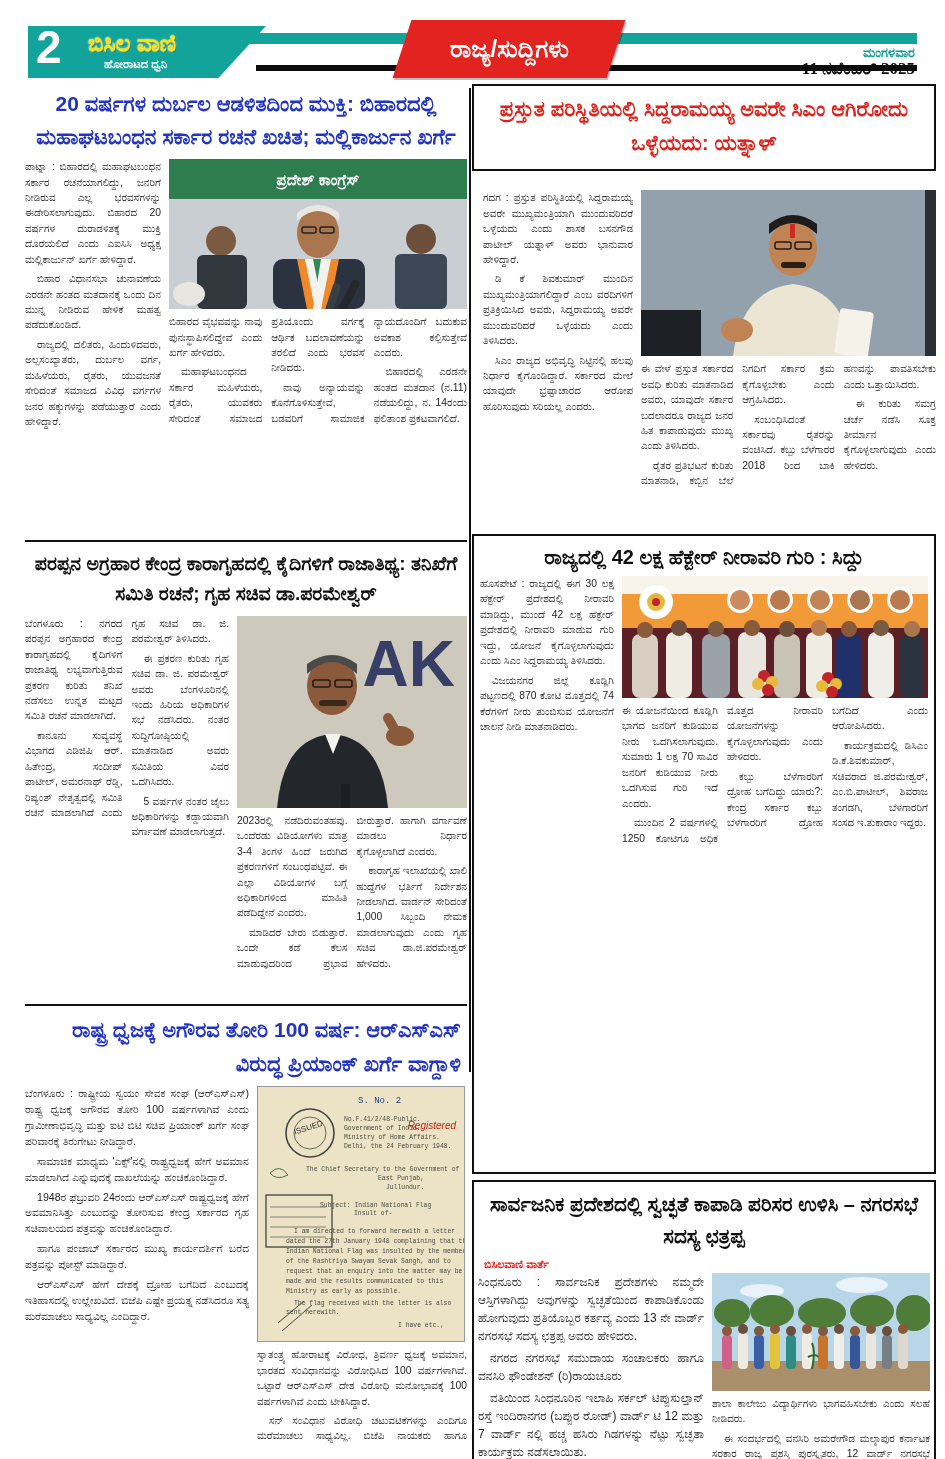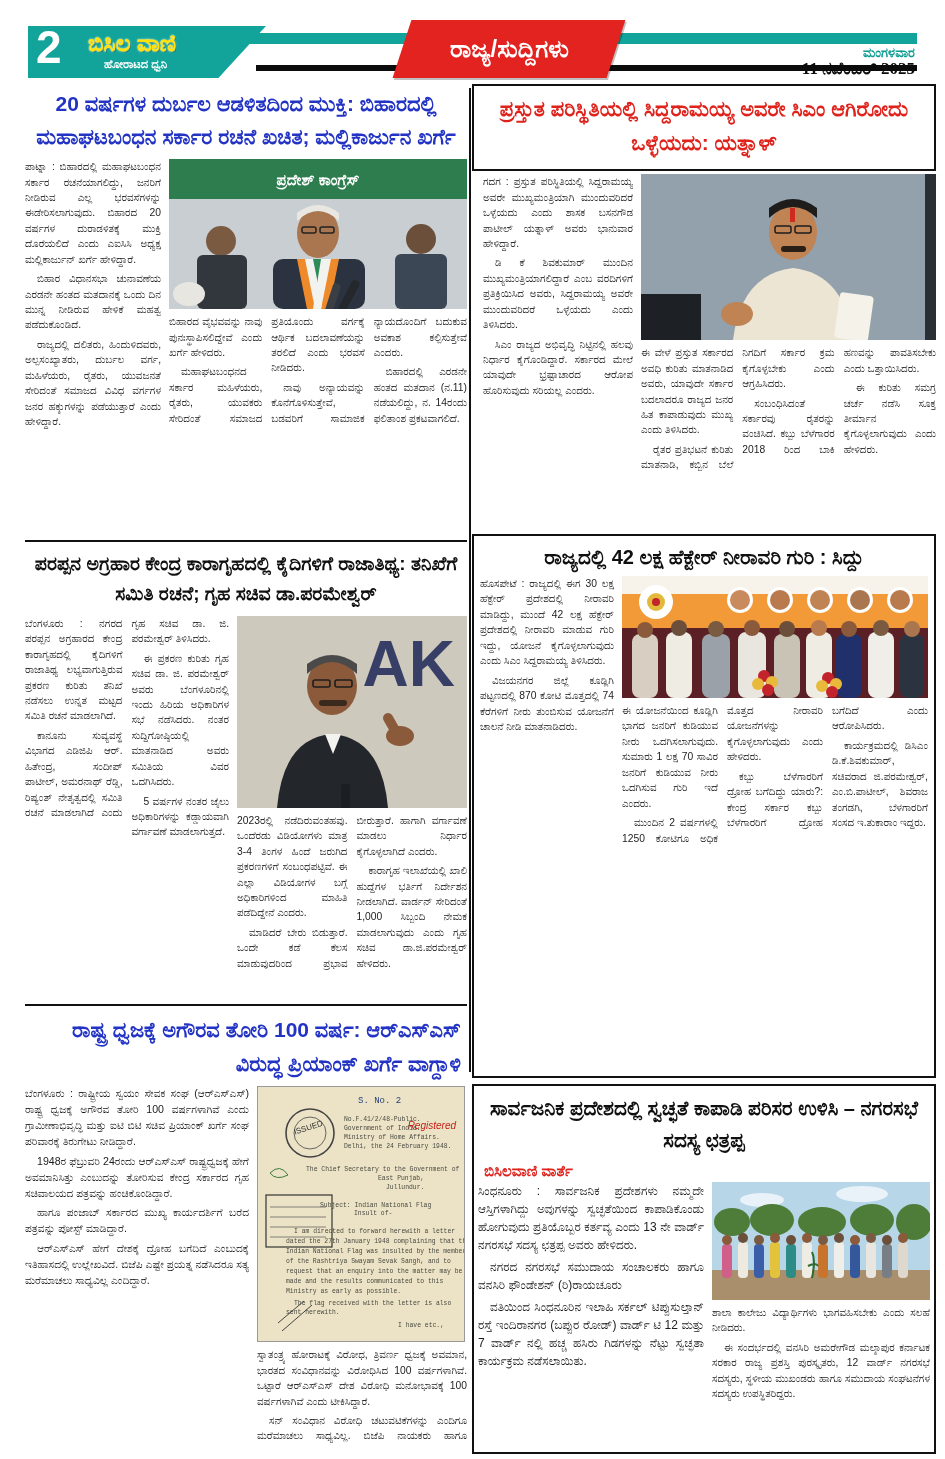"ಪ್ರಸ್ತುತ ಪರಿಸ್ಥಿತಿಯಲ್ಲಿ ಸಿದ್ದರಾಮಯ್ಯ ಅವರೇ" div.boxed { margin-bottom: 3px -> 19px }
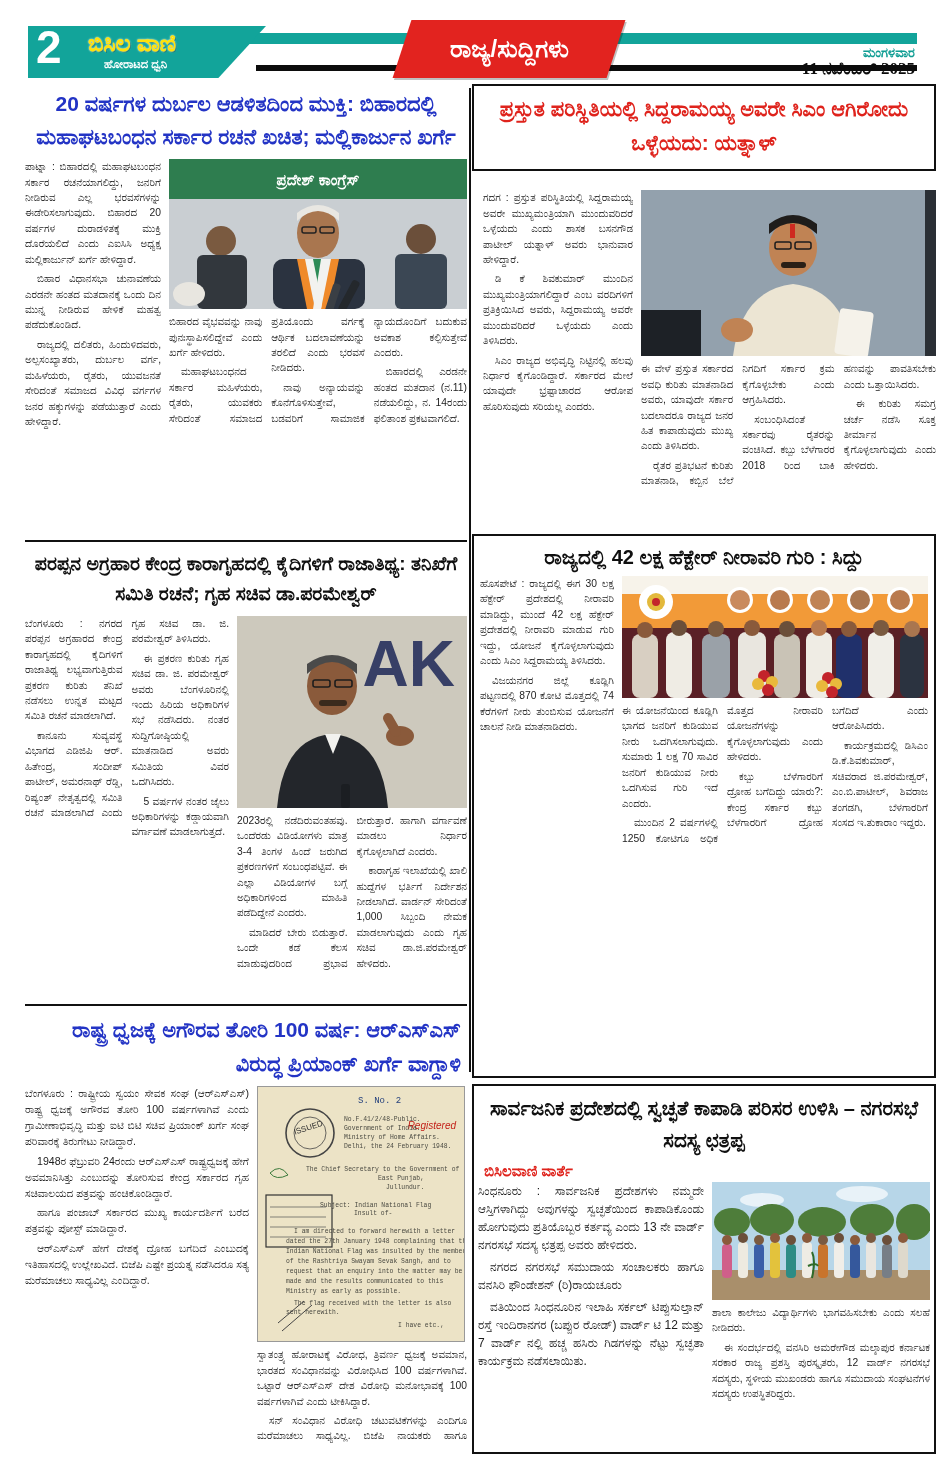"ರಾಜ್ಯದಲ್ಲಿ 42 ಲಕ್ಷ ಹೆಕ್ಟೇರ್ ನೀರಾವರಿ" div.article { height: 544px -> 640px }
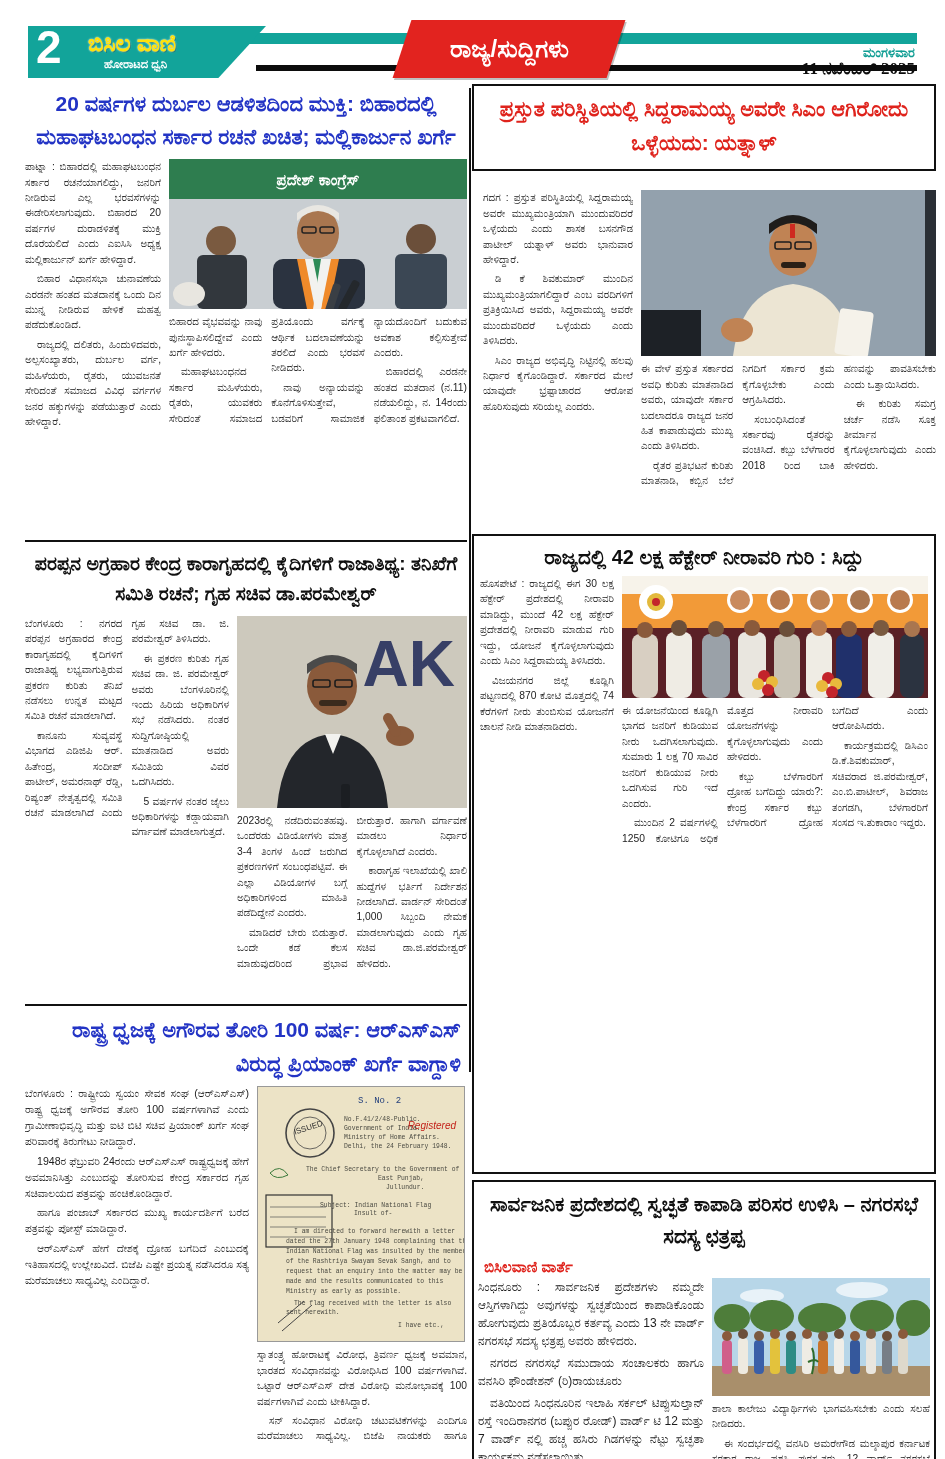"ಸಾಮಾಜಿಕ ಮಾಧ್ಯಮ 'ಎಕ್ಸ್'ನಲ್ಲಿ" p { html: none -> <p>ಸಾಮಾಜಿಕ ಮಾಧ್ಯಮ 'ಎಕ್ಸ್'ನಲ್ಲಿ ರಾಷ್ಟ್ರಧ್ವಜಕ್ಕೆ ಹೇಗೆ ಅವಮಾನ ಮಾಡಲಾಗಿದೆ ಎನ್ನುವುದಕ್ಕೆ ದಾಖಲೆಯನ್ನು ಹಂಚಿಕೊಂಡಿದ್ದಾರೆ.</p> }
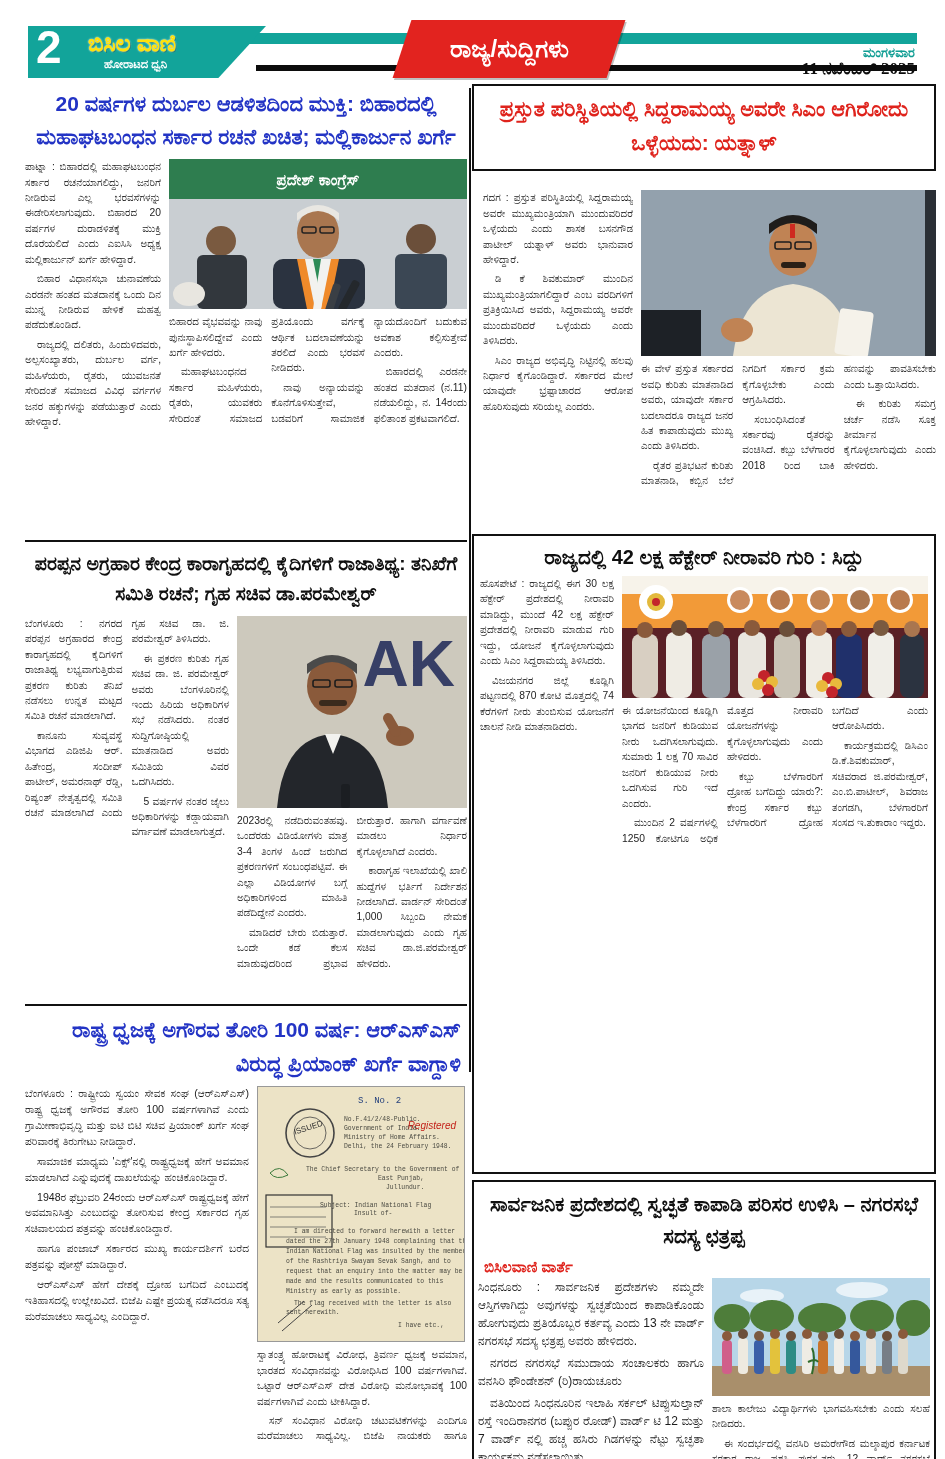"ಬಿಸಿಲವಾಣಿ ವಾರ್ತೆ" .byline-red { font-size: 15px -> 11px }
